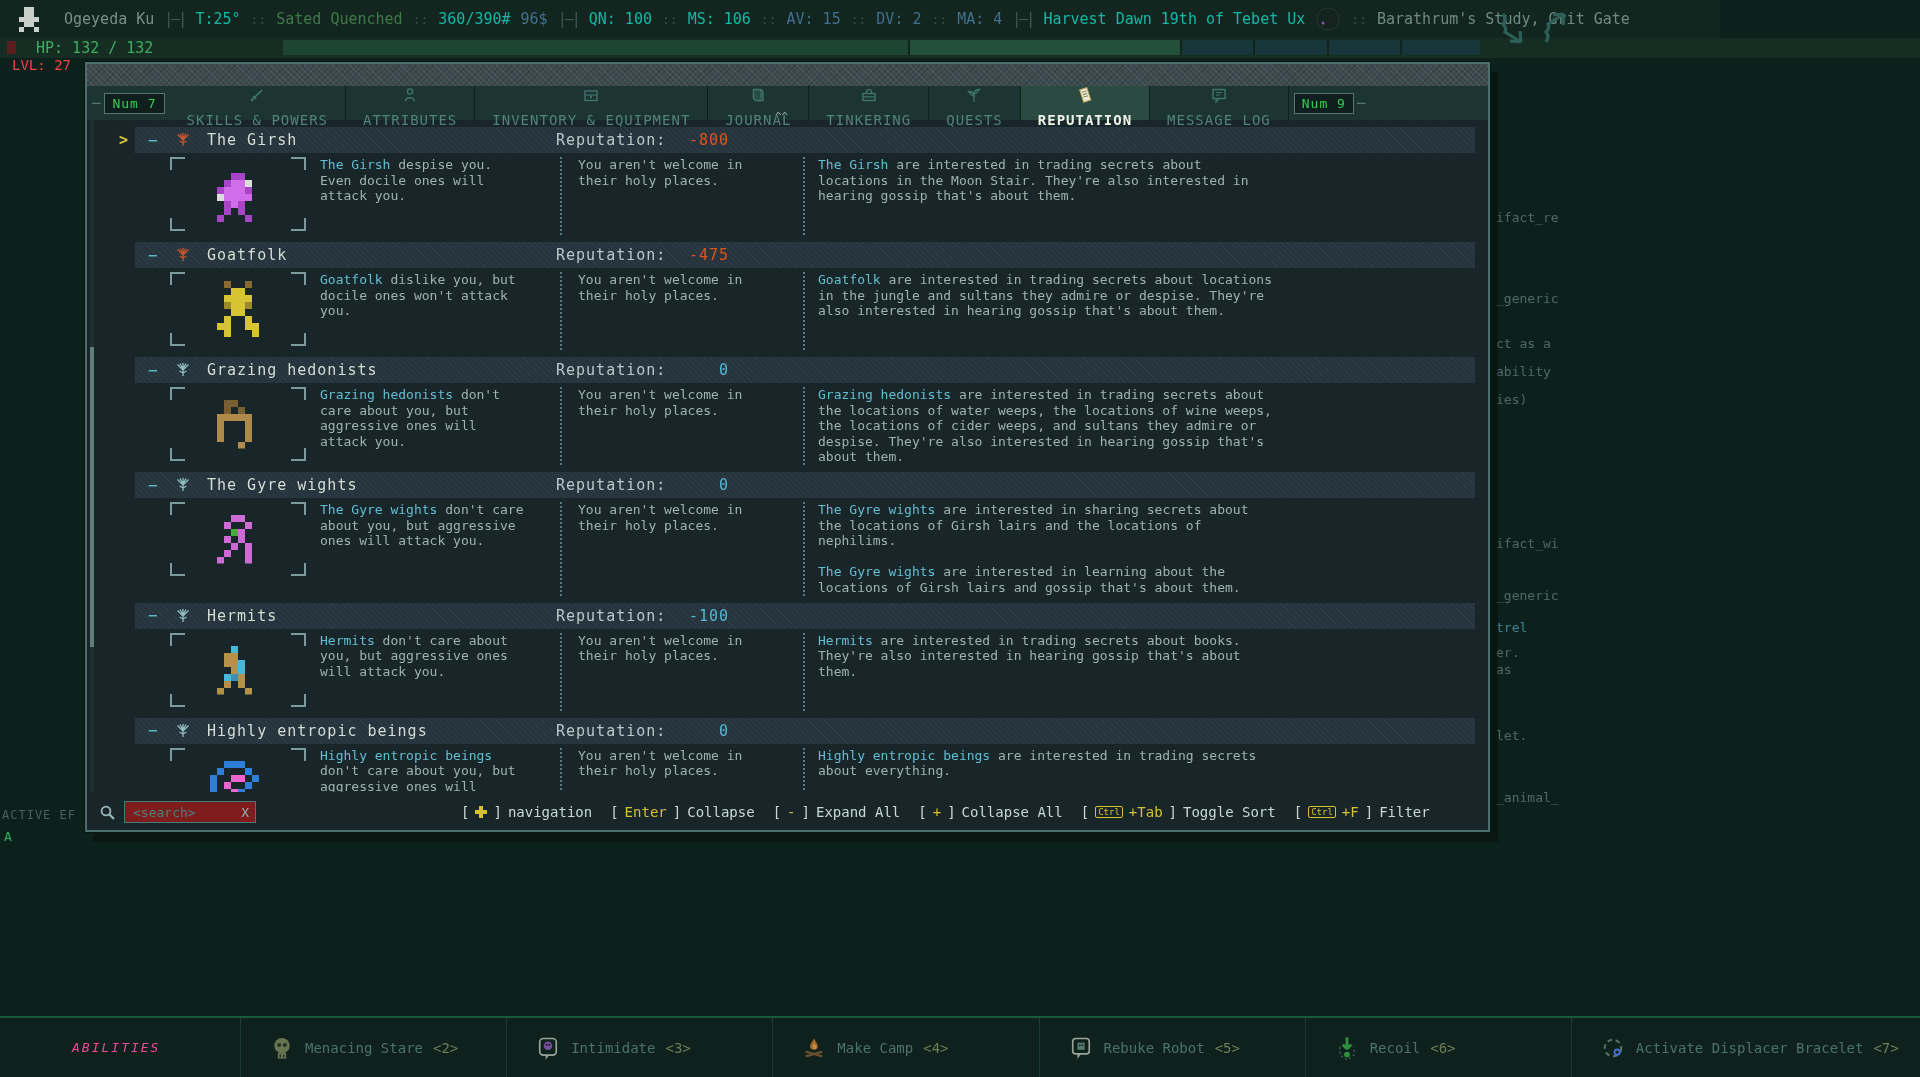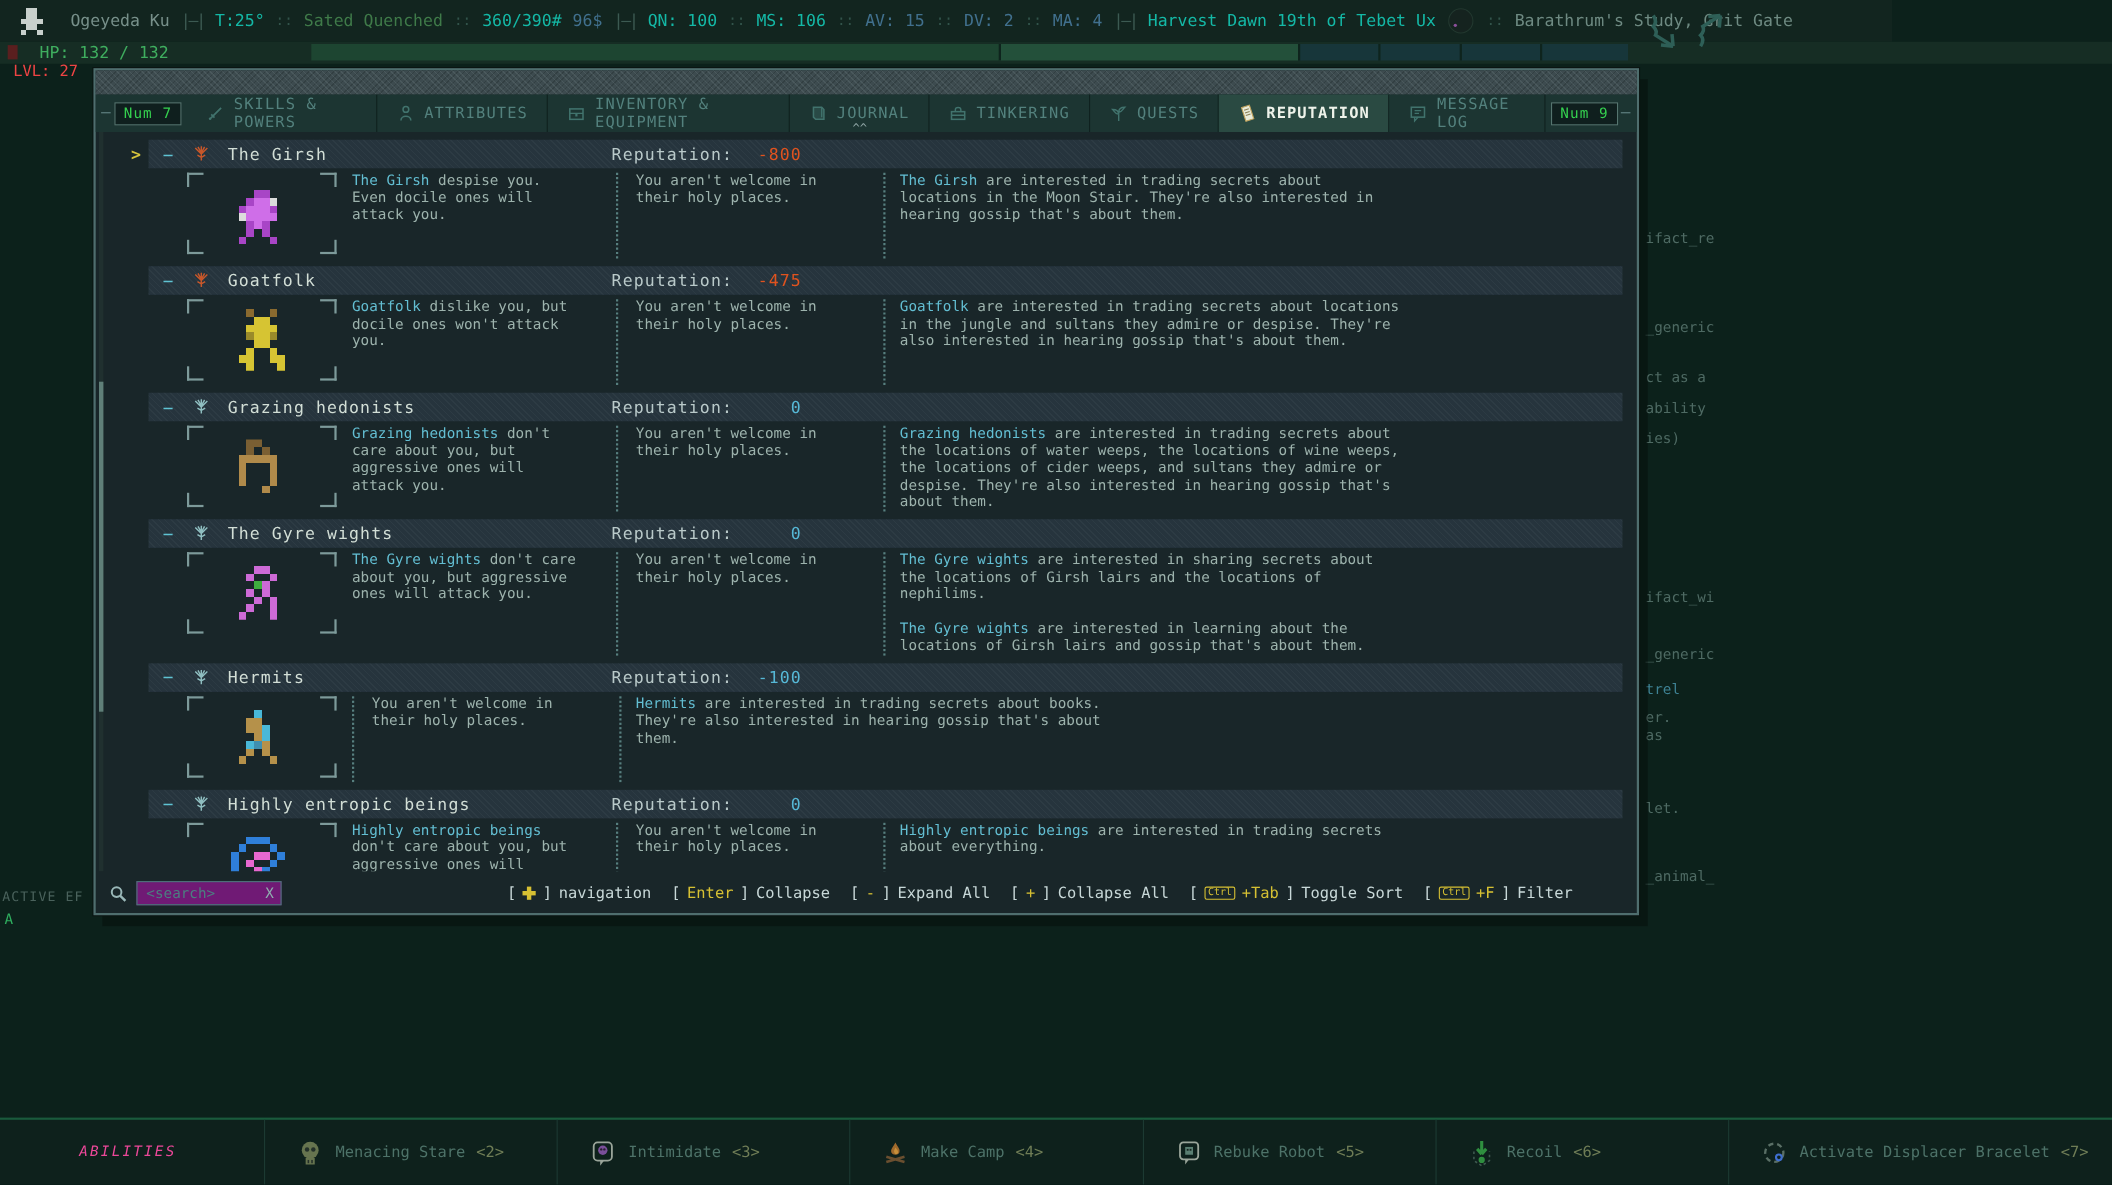"SKILLS & POWERS" .tab { flex-direction: none -> column }
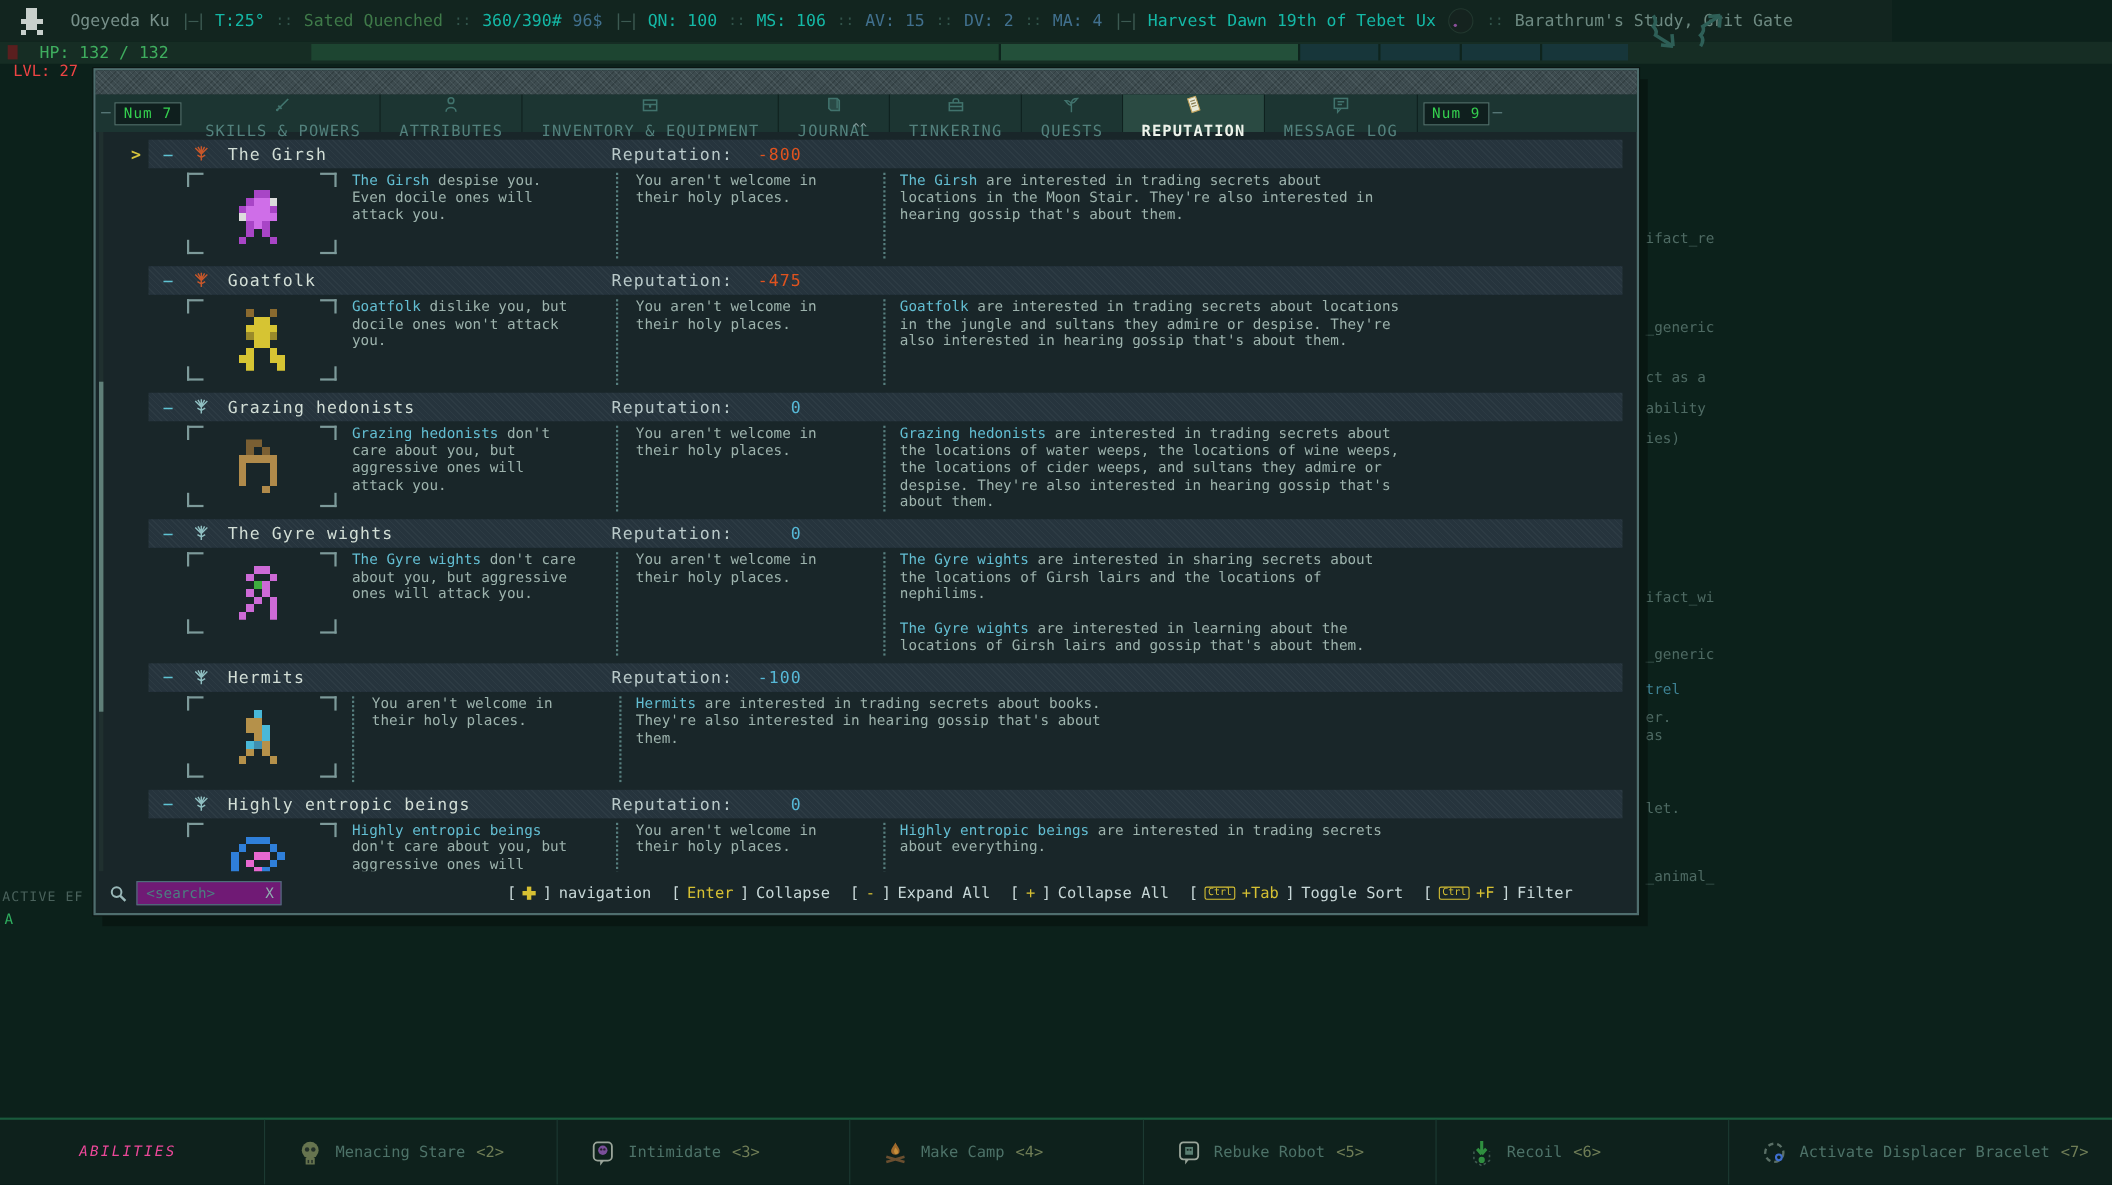"Hermits don't care about" div.col-standing { html: none -> <div><span>Hermits</span><span> don't care about you, but aggressive ones will attack you.</span></div> }
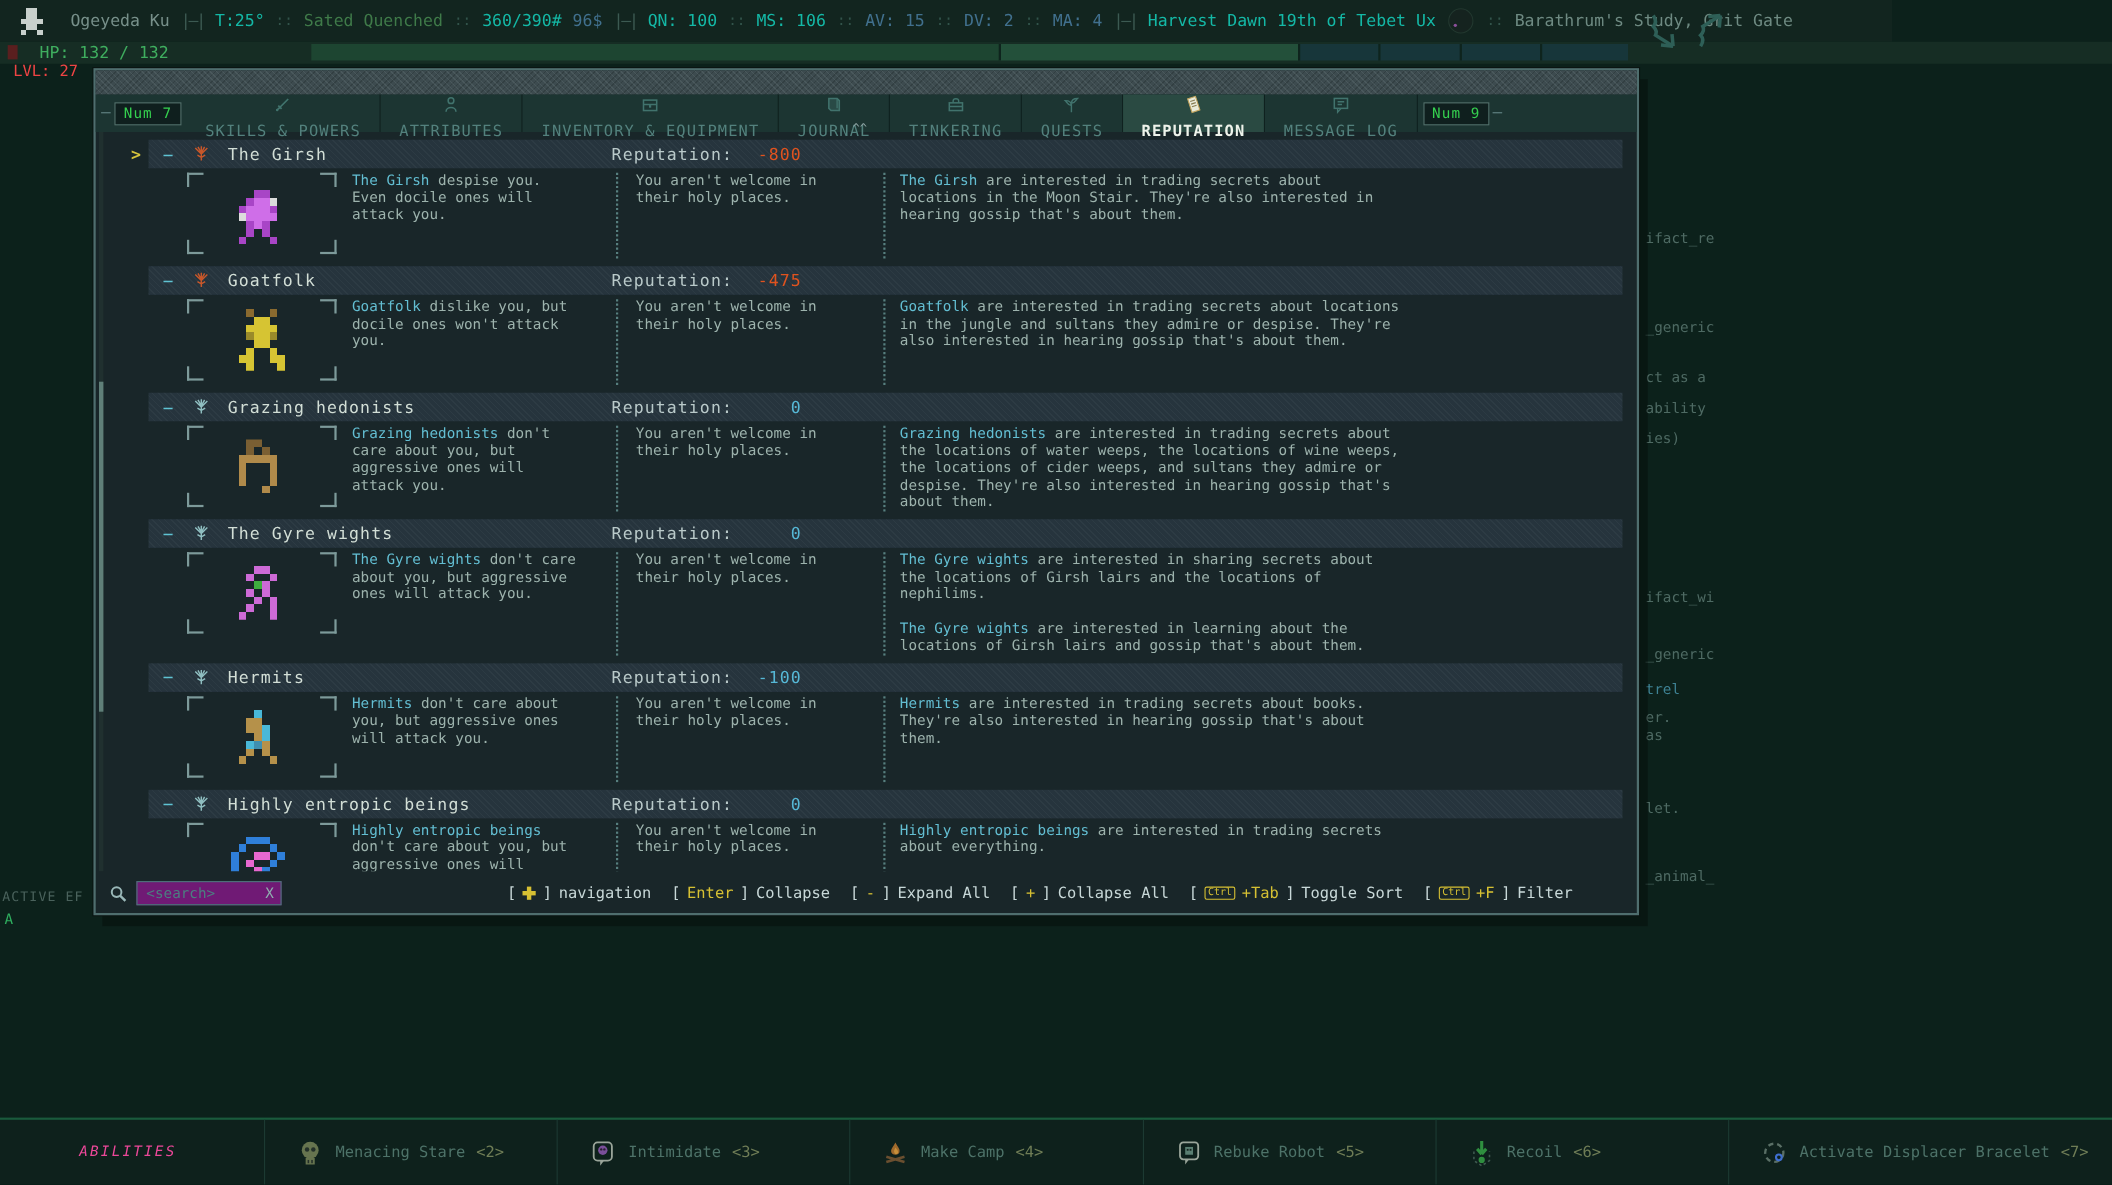"<search>" .searchbox { background: #701a75 -> #7f1d1d }
